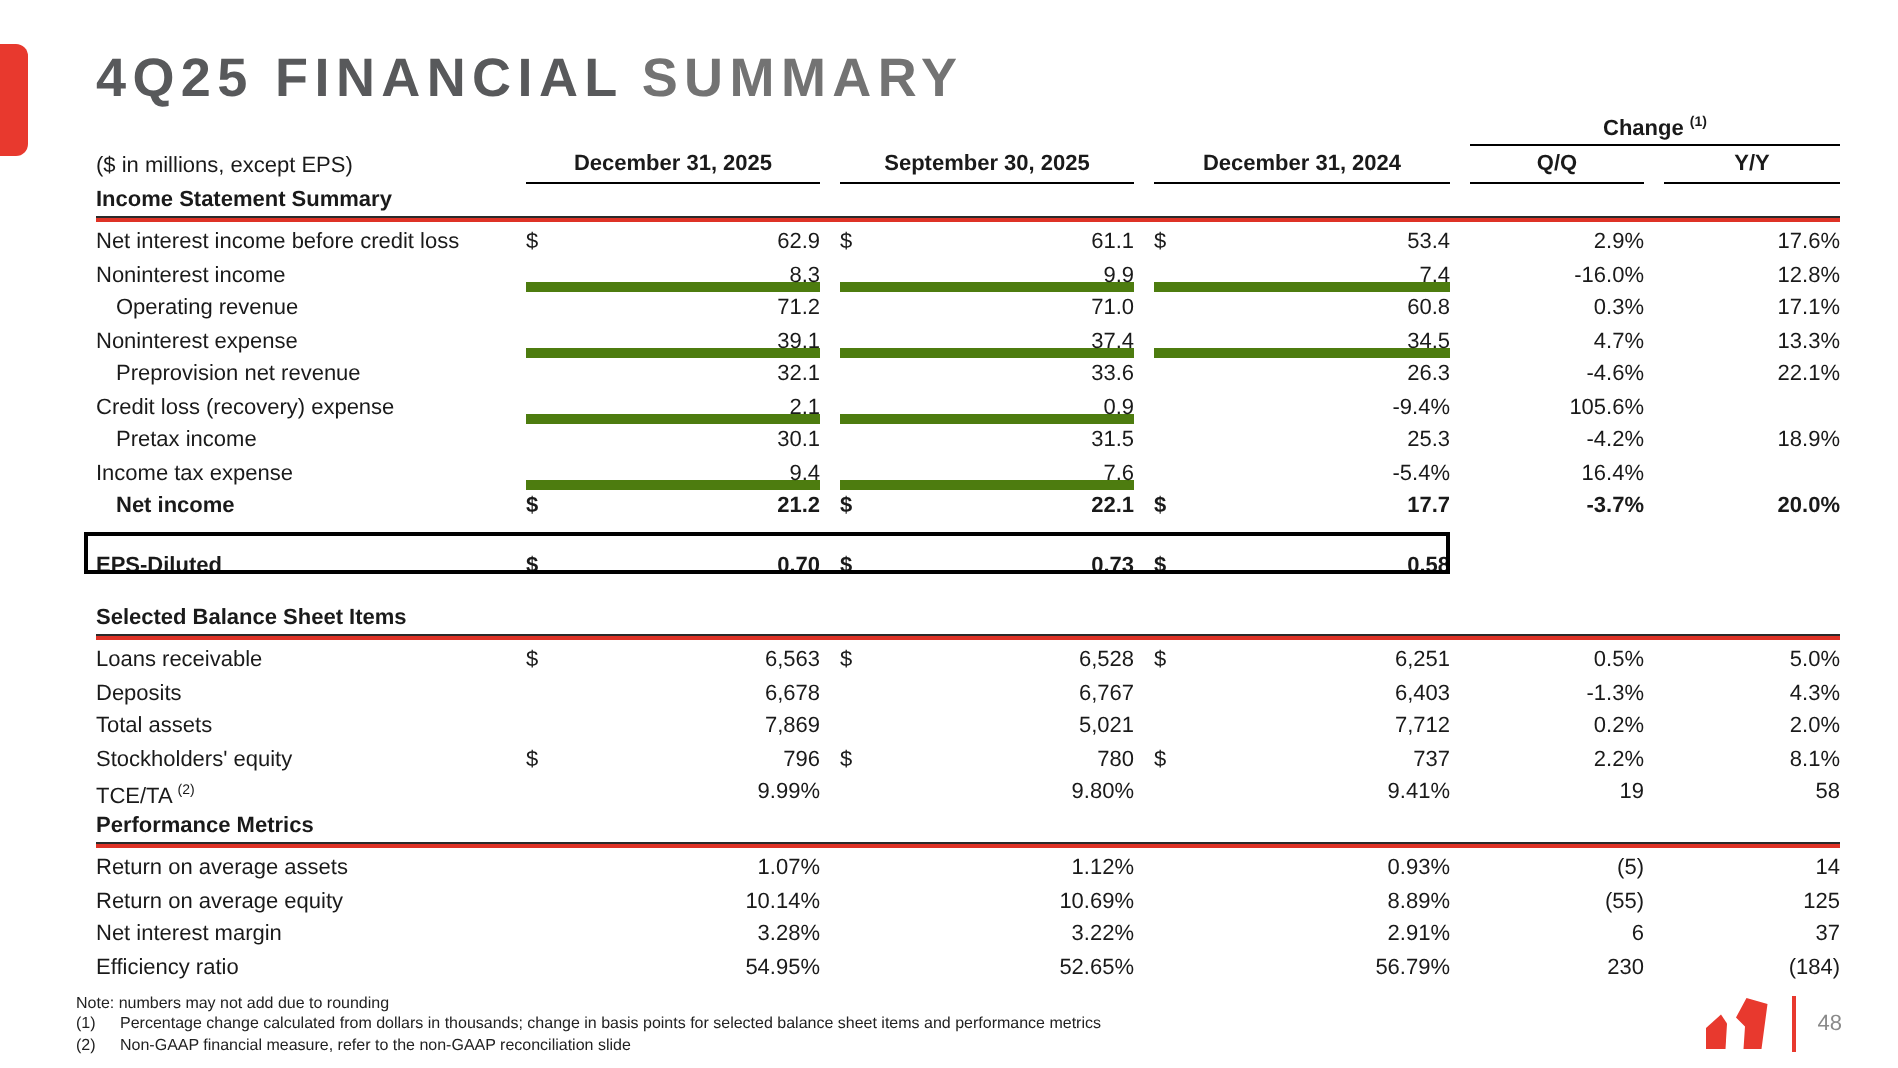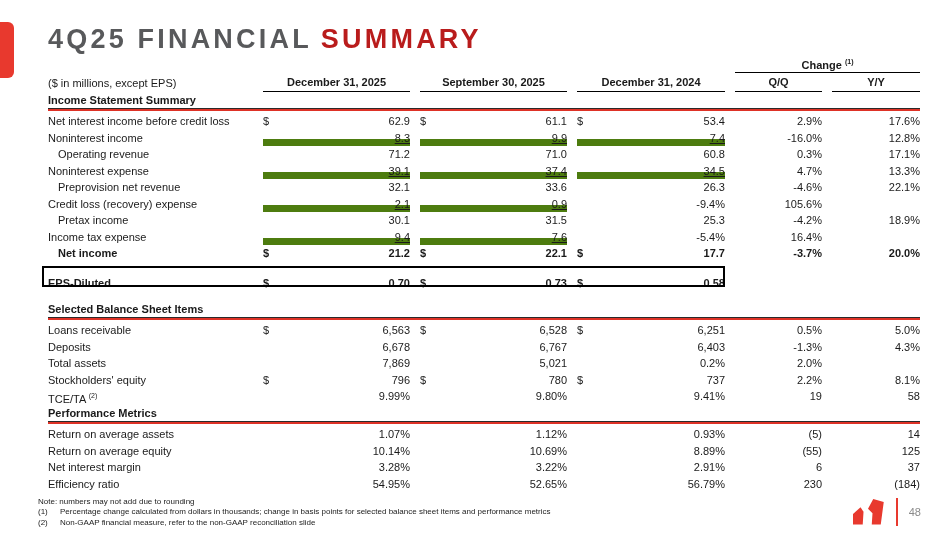"SUMMARY" .page-title .red-part { color: #b91c1c -> #737373 }
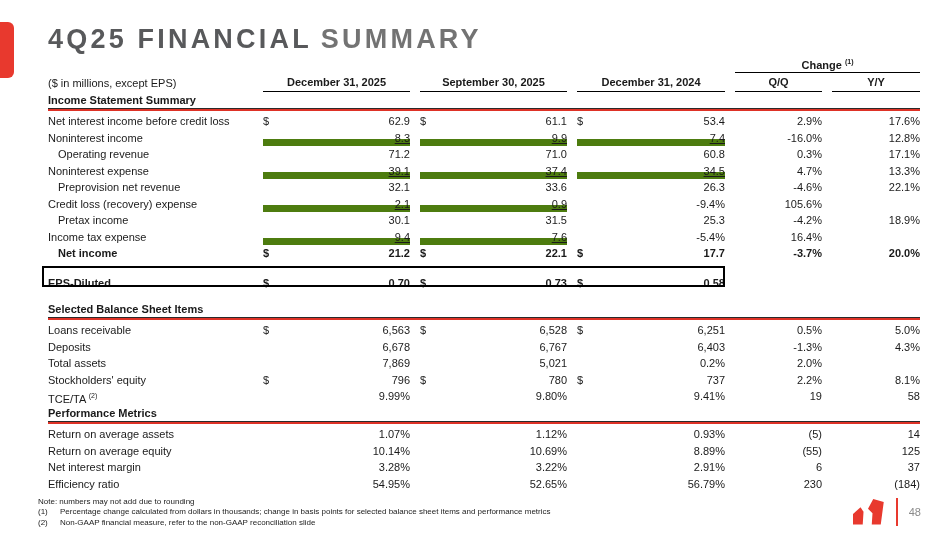"8.3" .ul { border-bottom: 7px solid #4d7c0f -> 5px solid #4d7c0f; text-decoration: underline -> none }
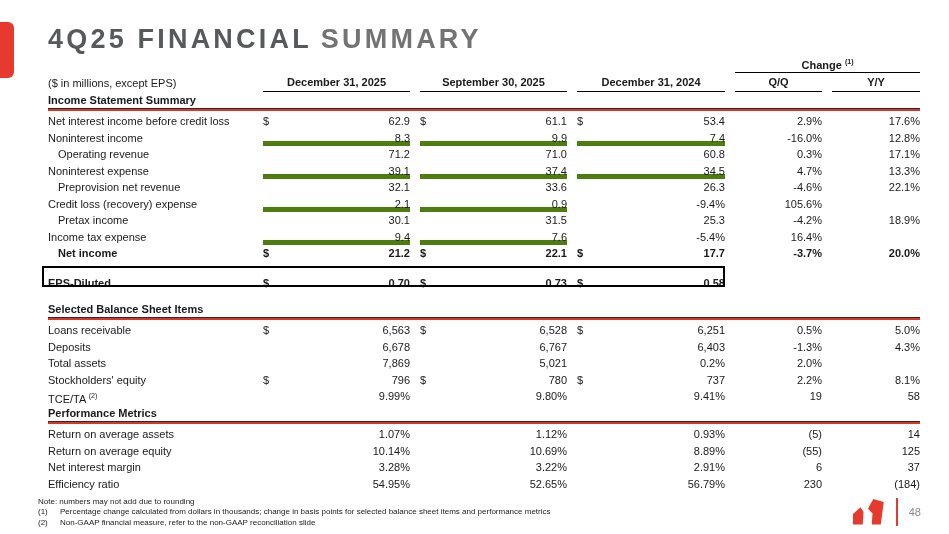"7,712" div.cell { html: none -> <div> <div></div> <div>7,712</div> </div> }
